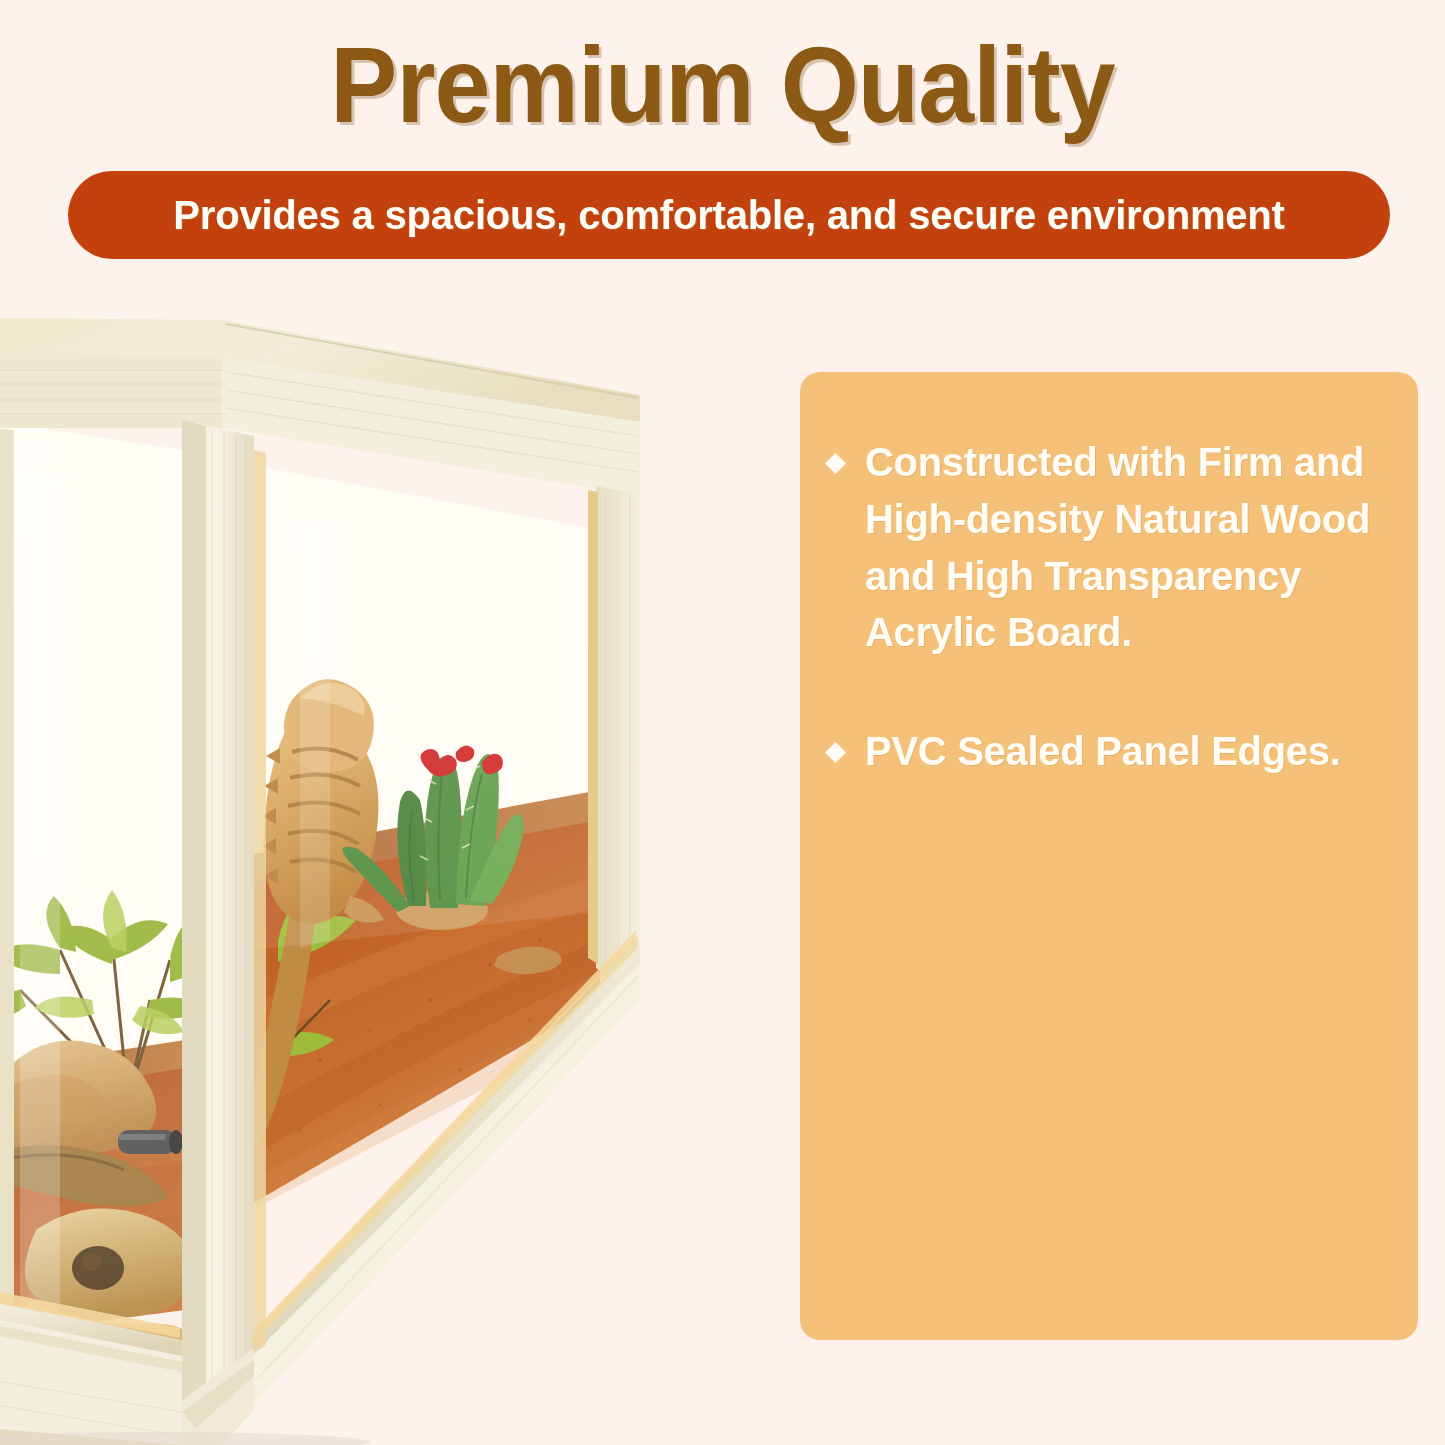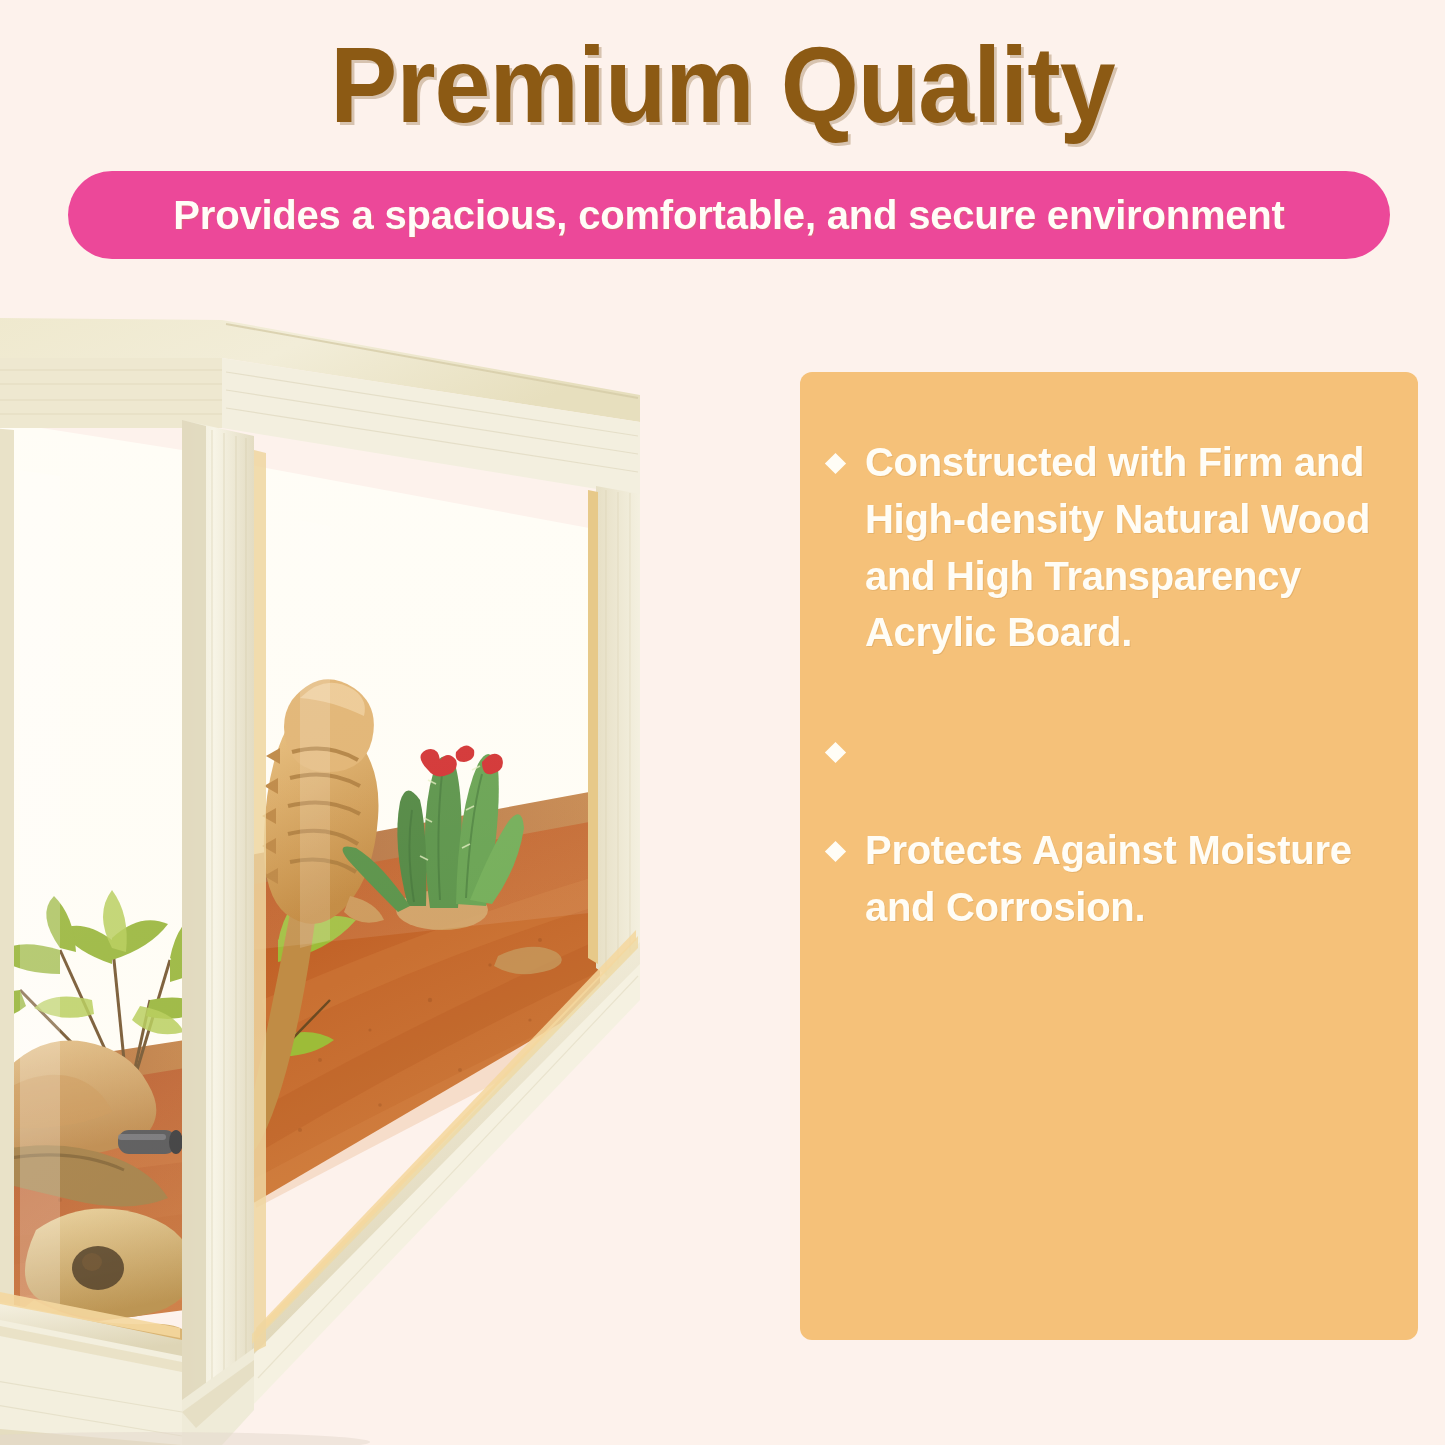"Provides a spacious, comfortable, and" #subtitle-pill { background: #ec4899 -> #c2410c }
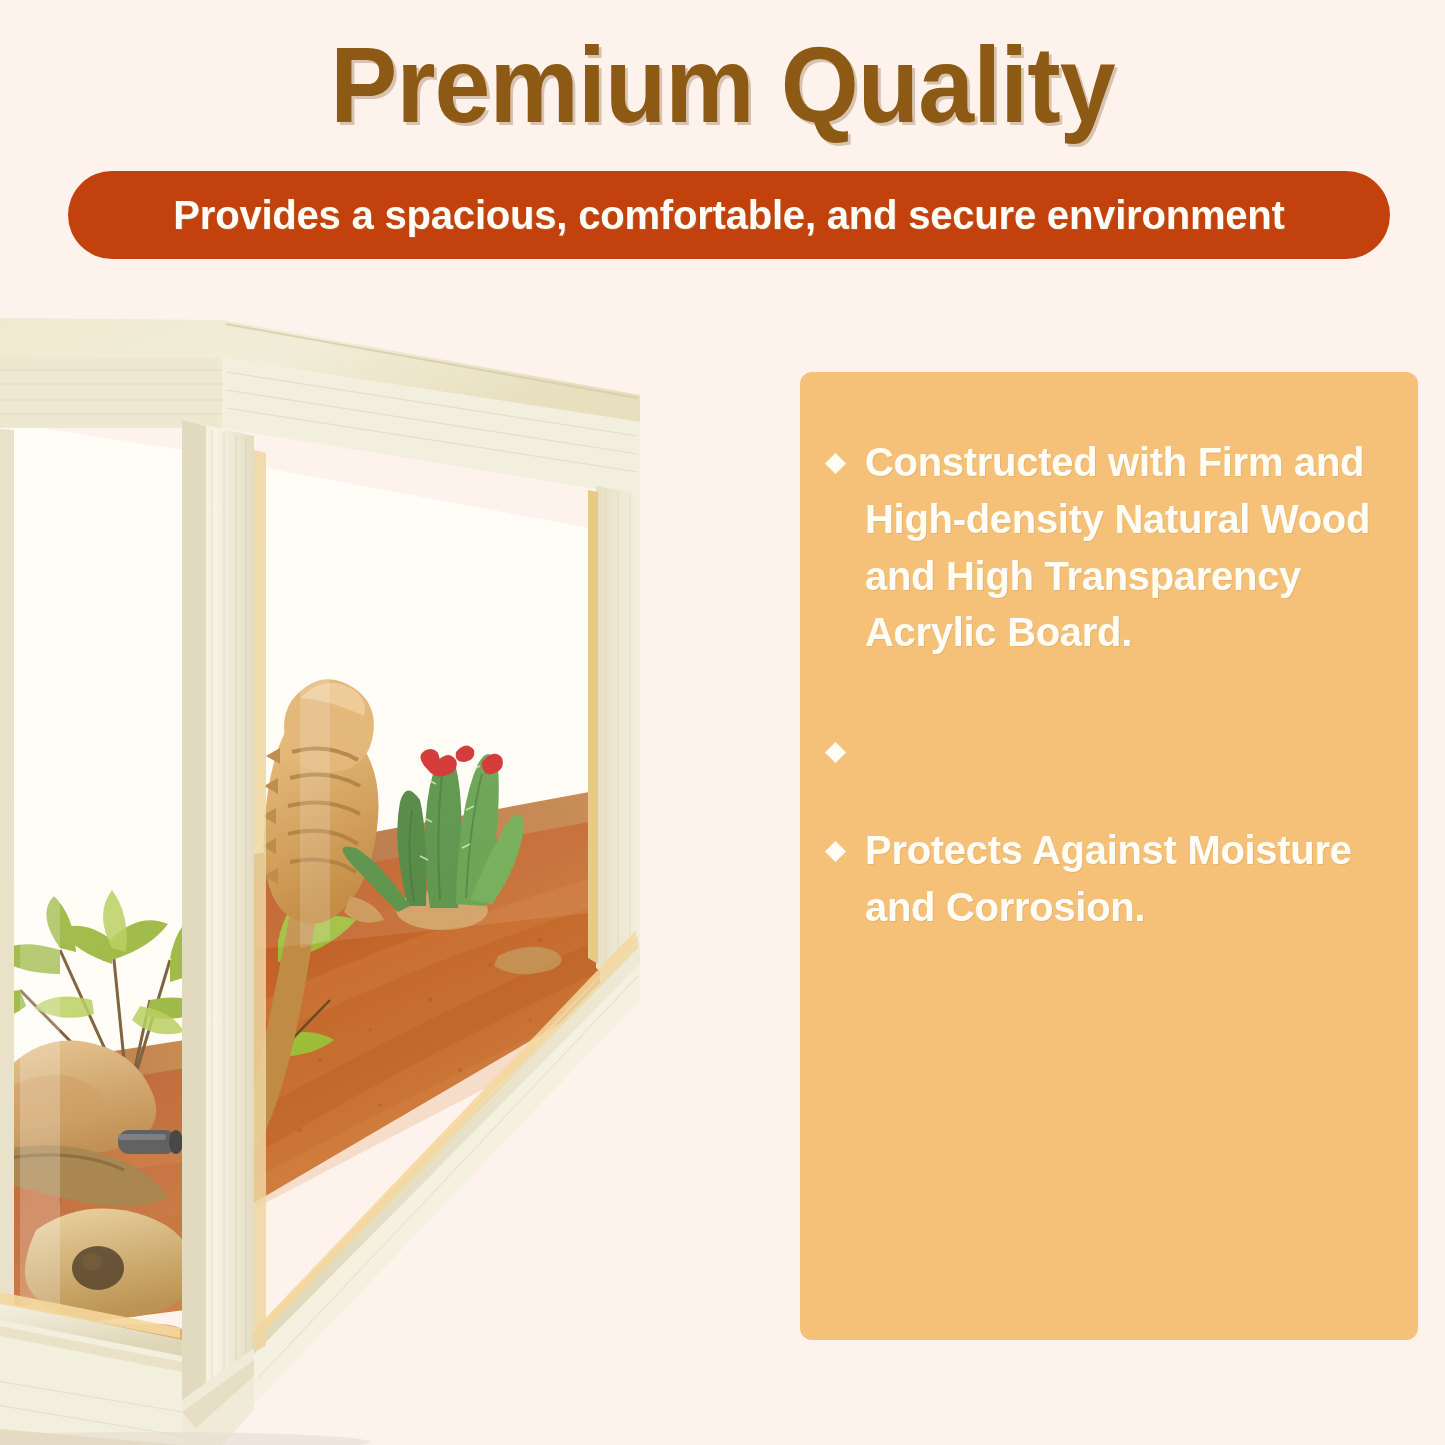"Constructed with Firm and High-density" #feature-panel { border-radius: 12px -> 20px }
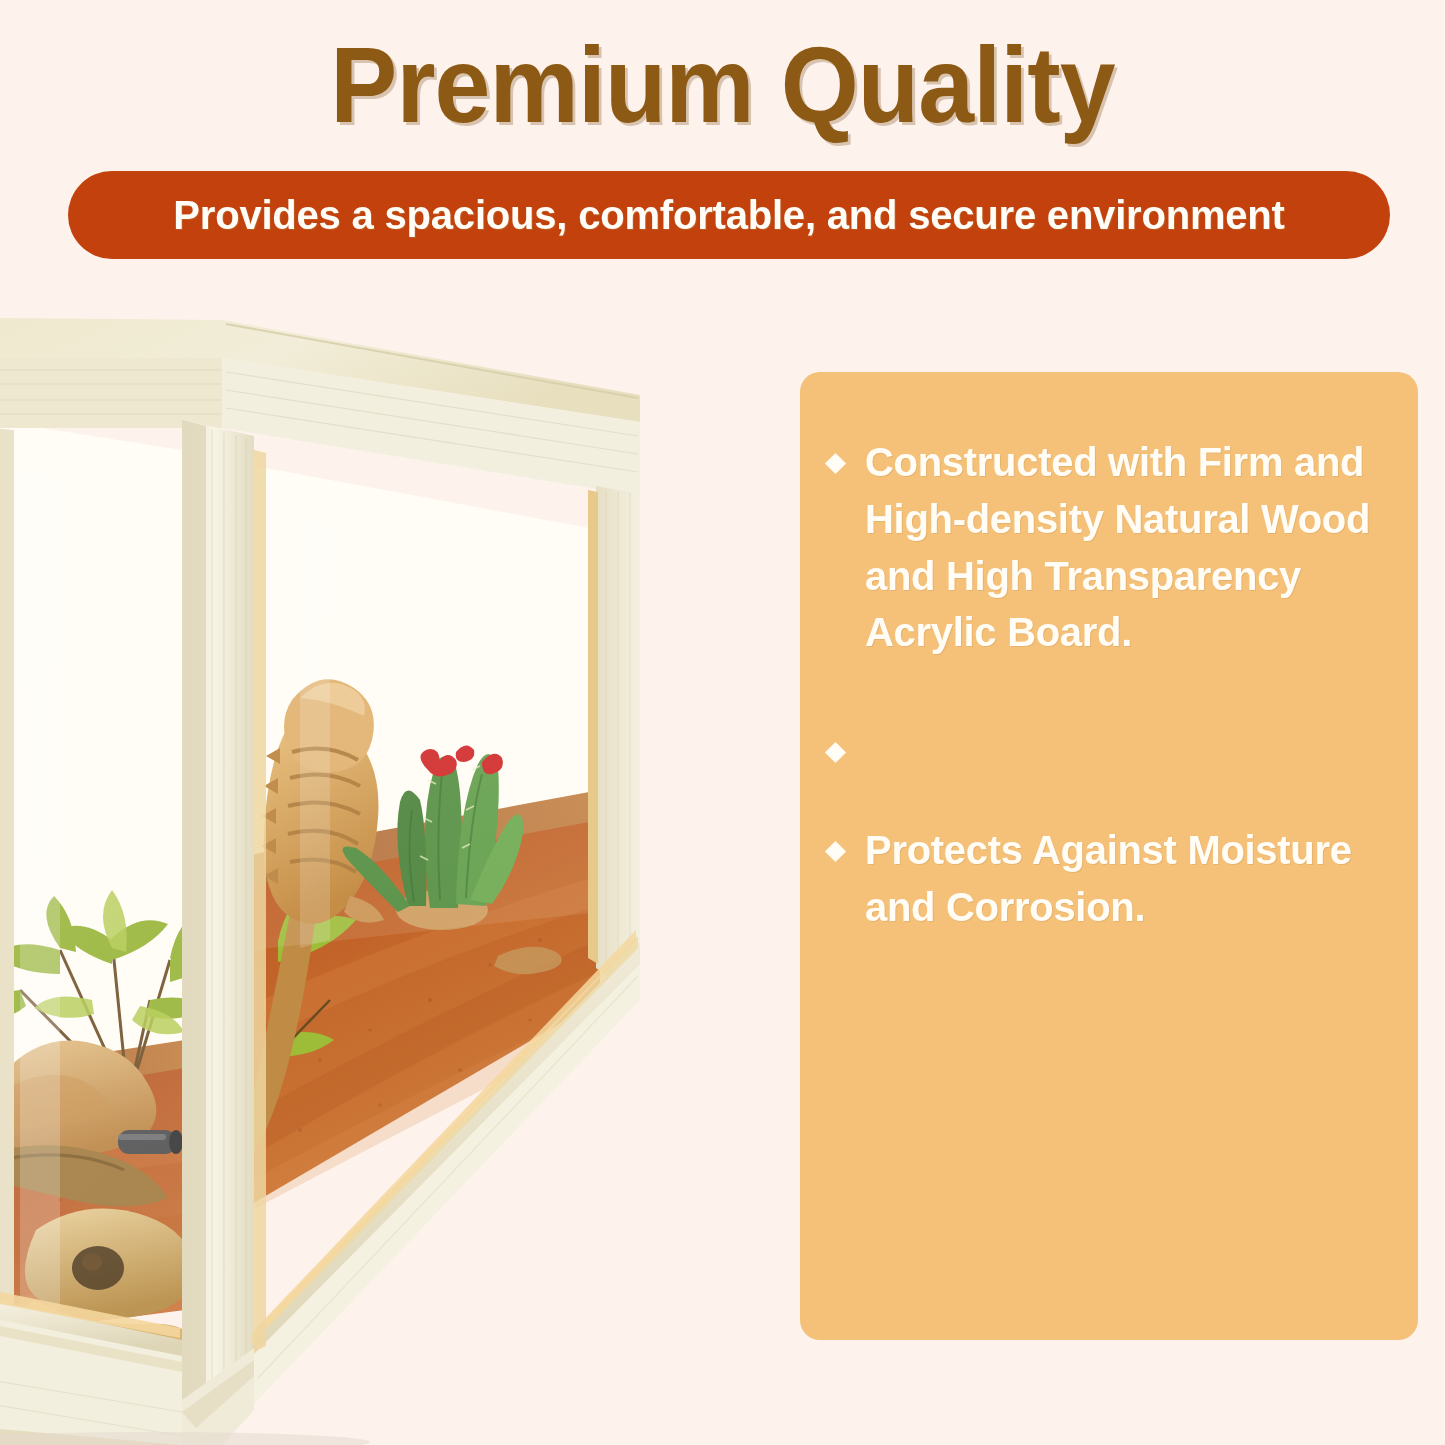"PVC Sealed Panel Edges." span.feature-text { html: none -> <span>PVC Sealed Panel Edges.</span> }
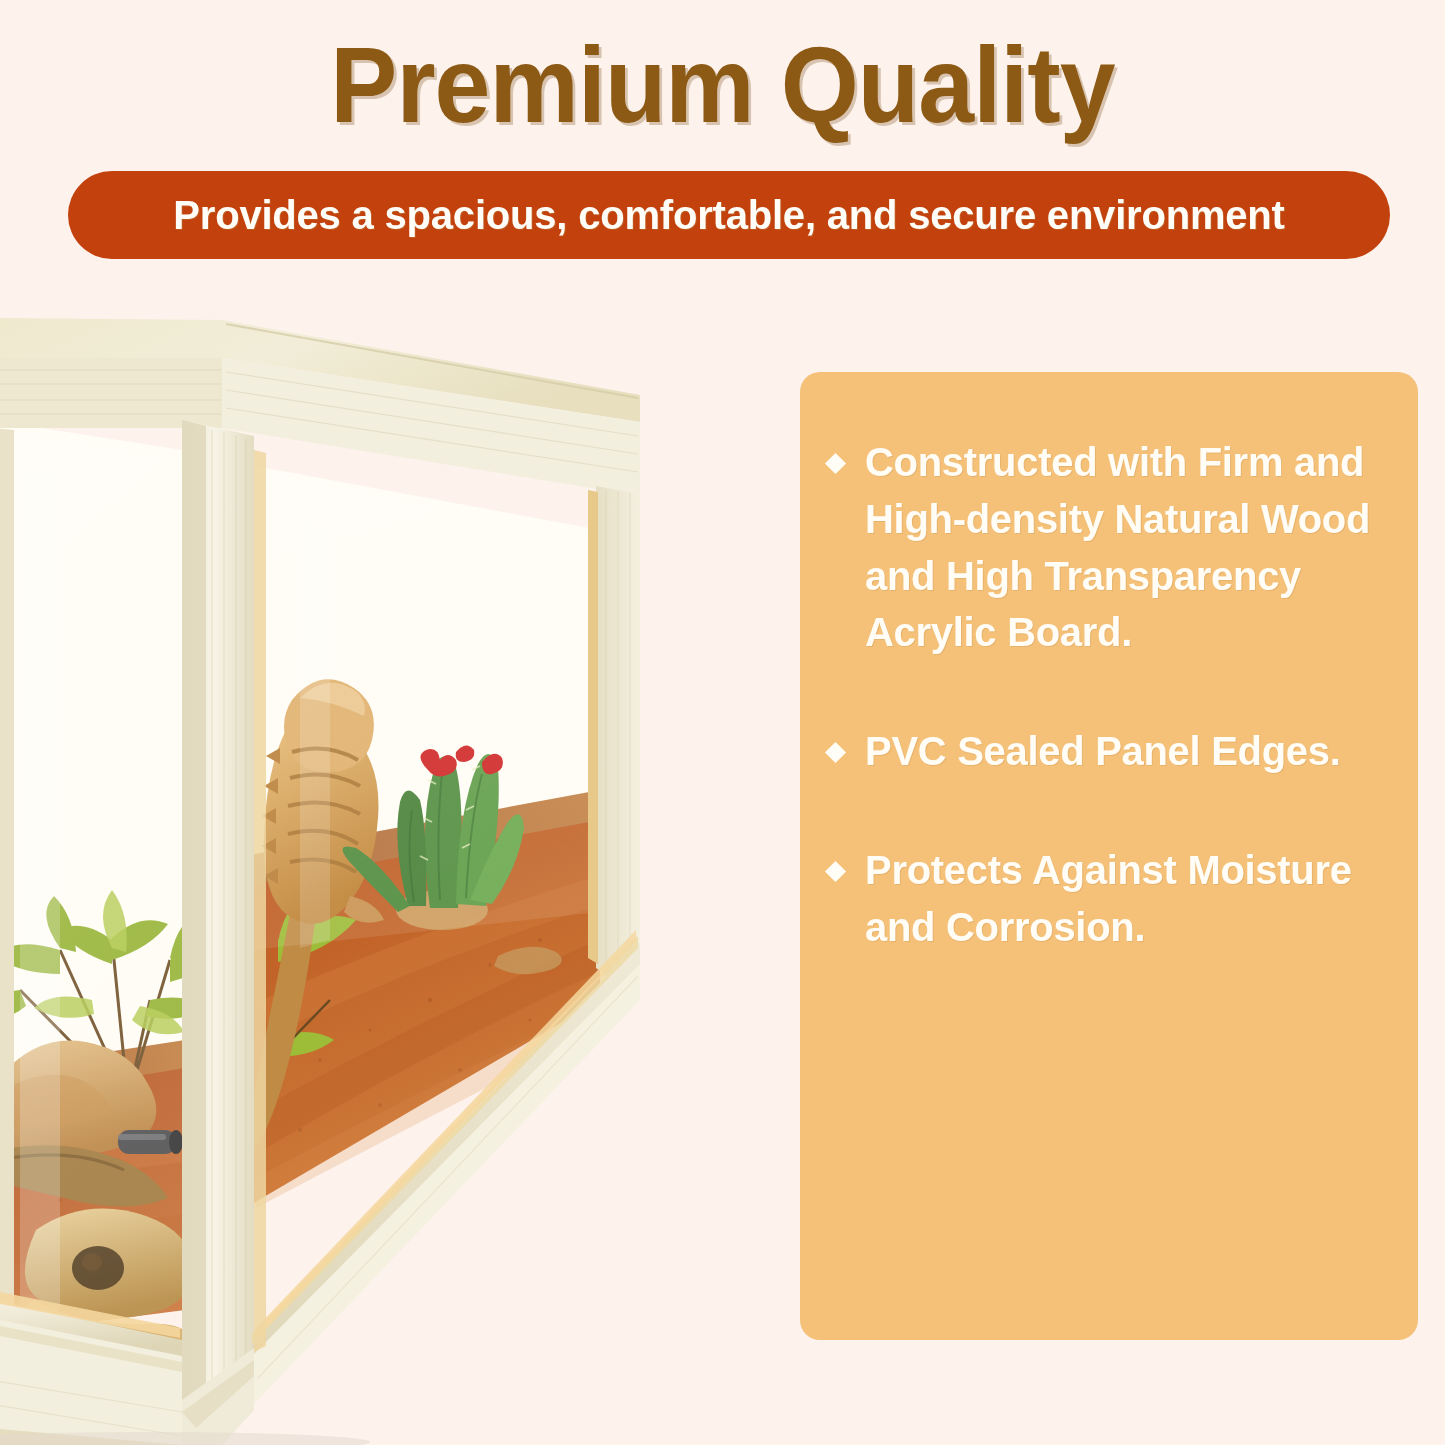"Protects Against Moisture and Corrosion." div.feature-item { html: <div> <span></span> <span>Protects Against Moisture and Corrosion.</span> </div> -> none }
